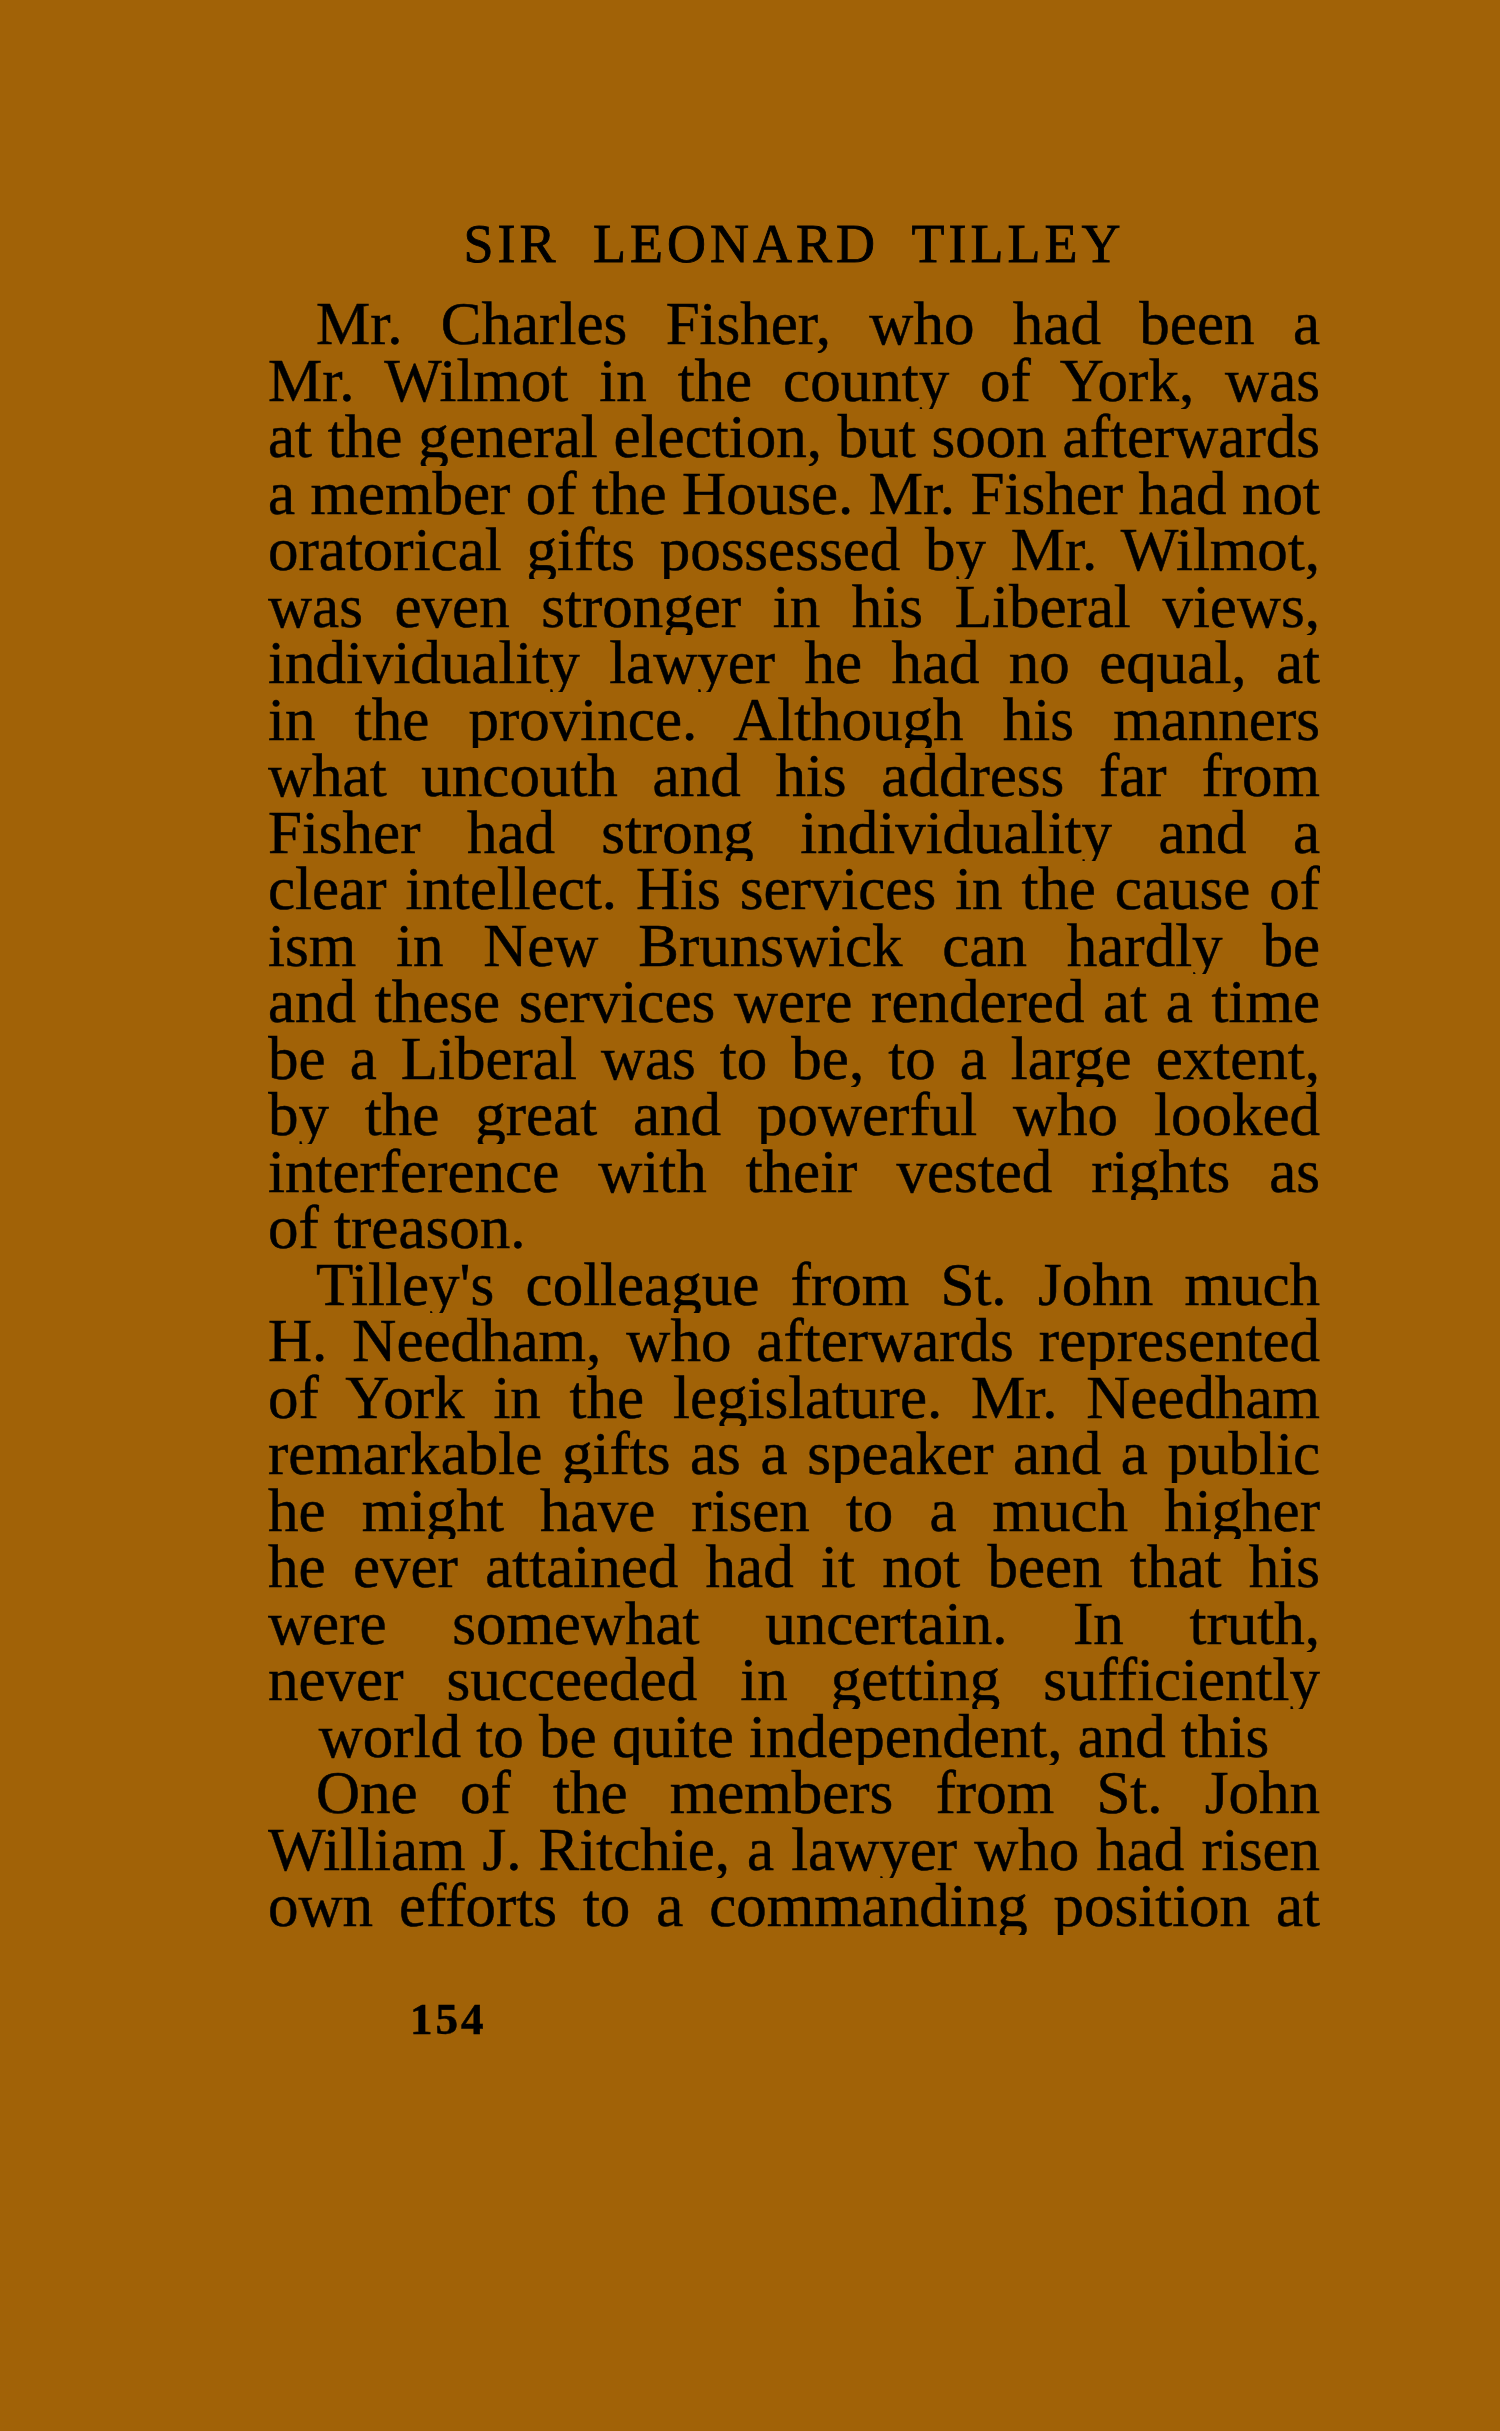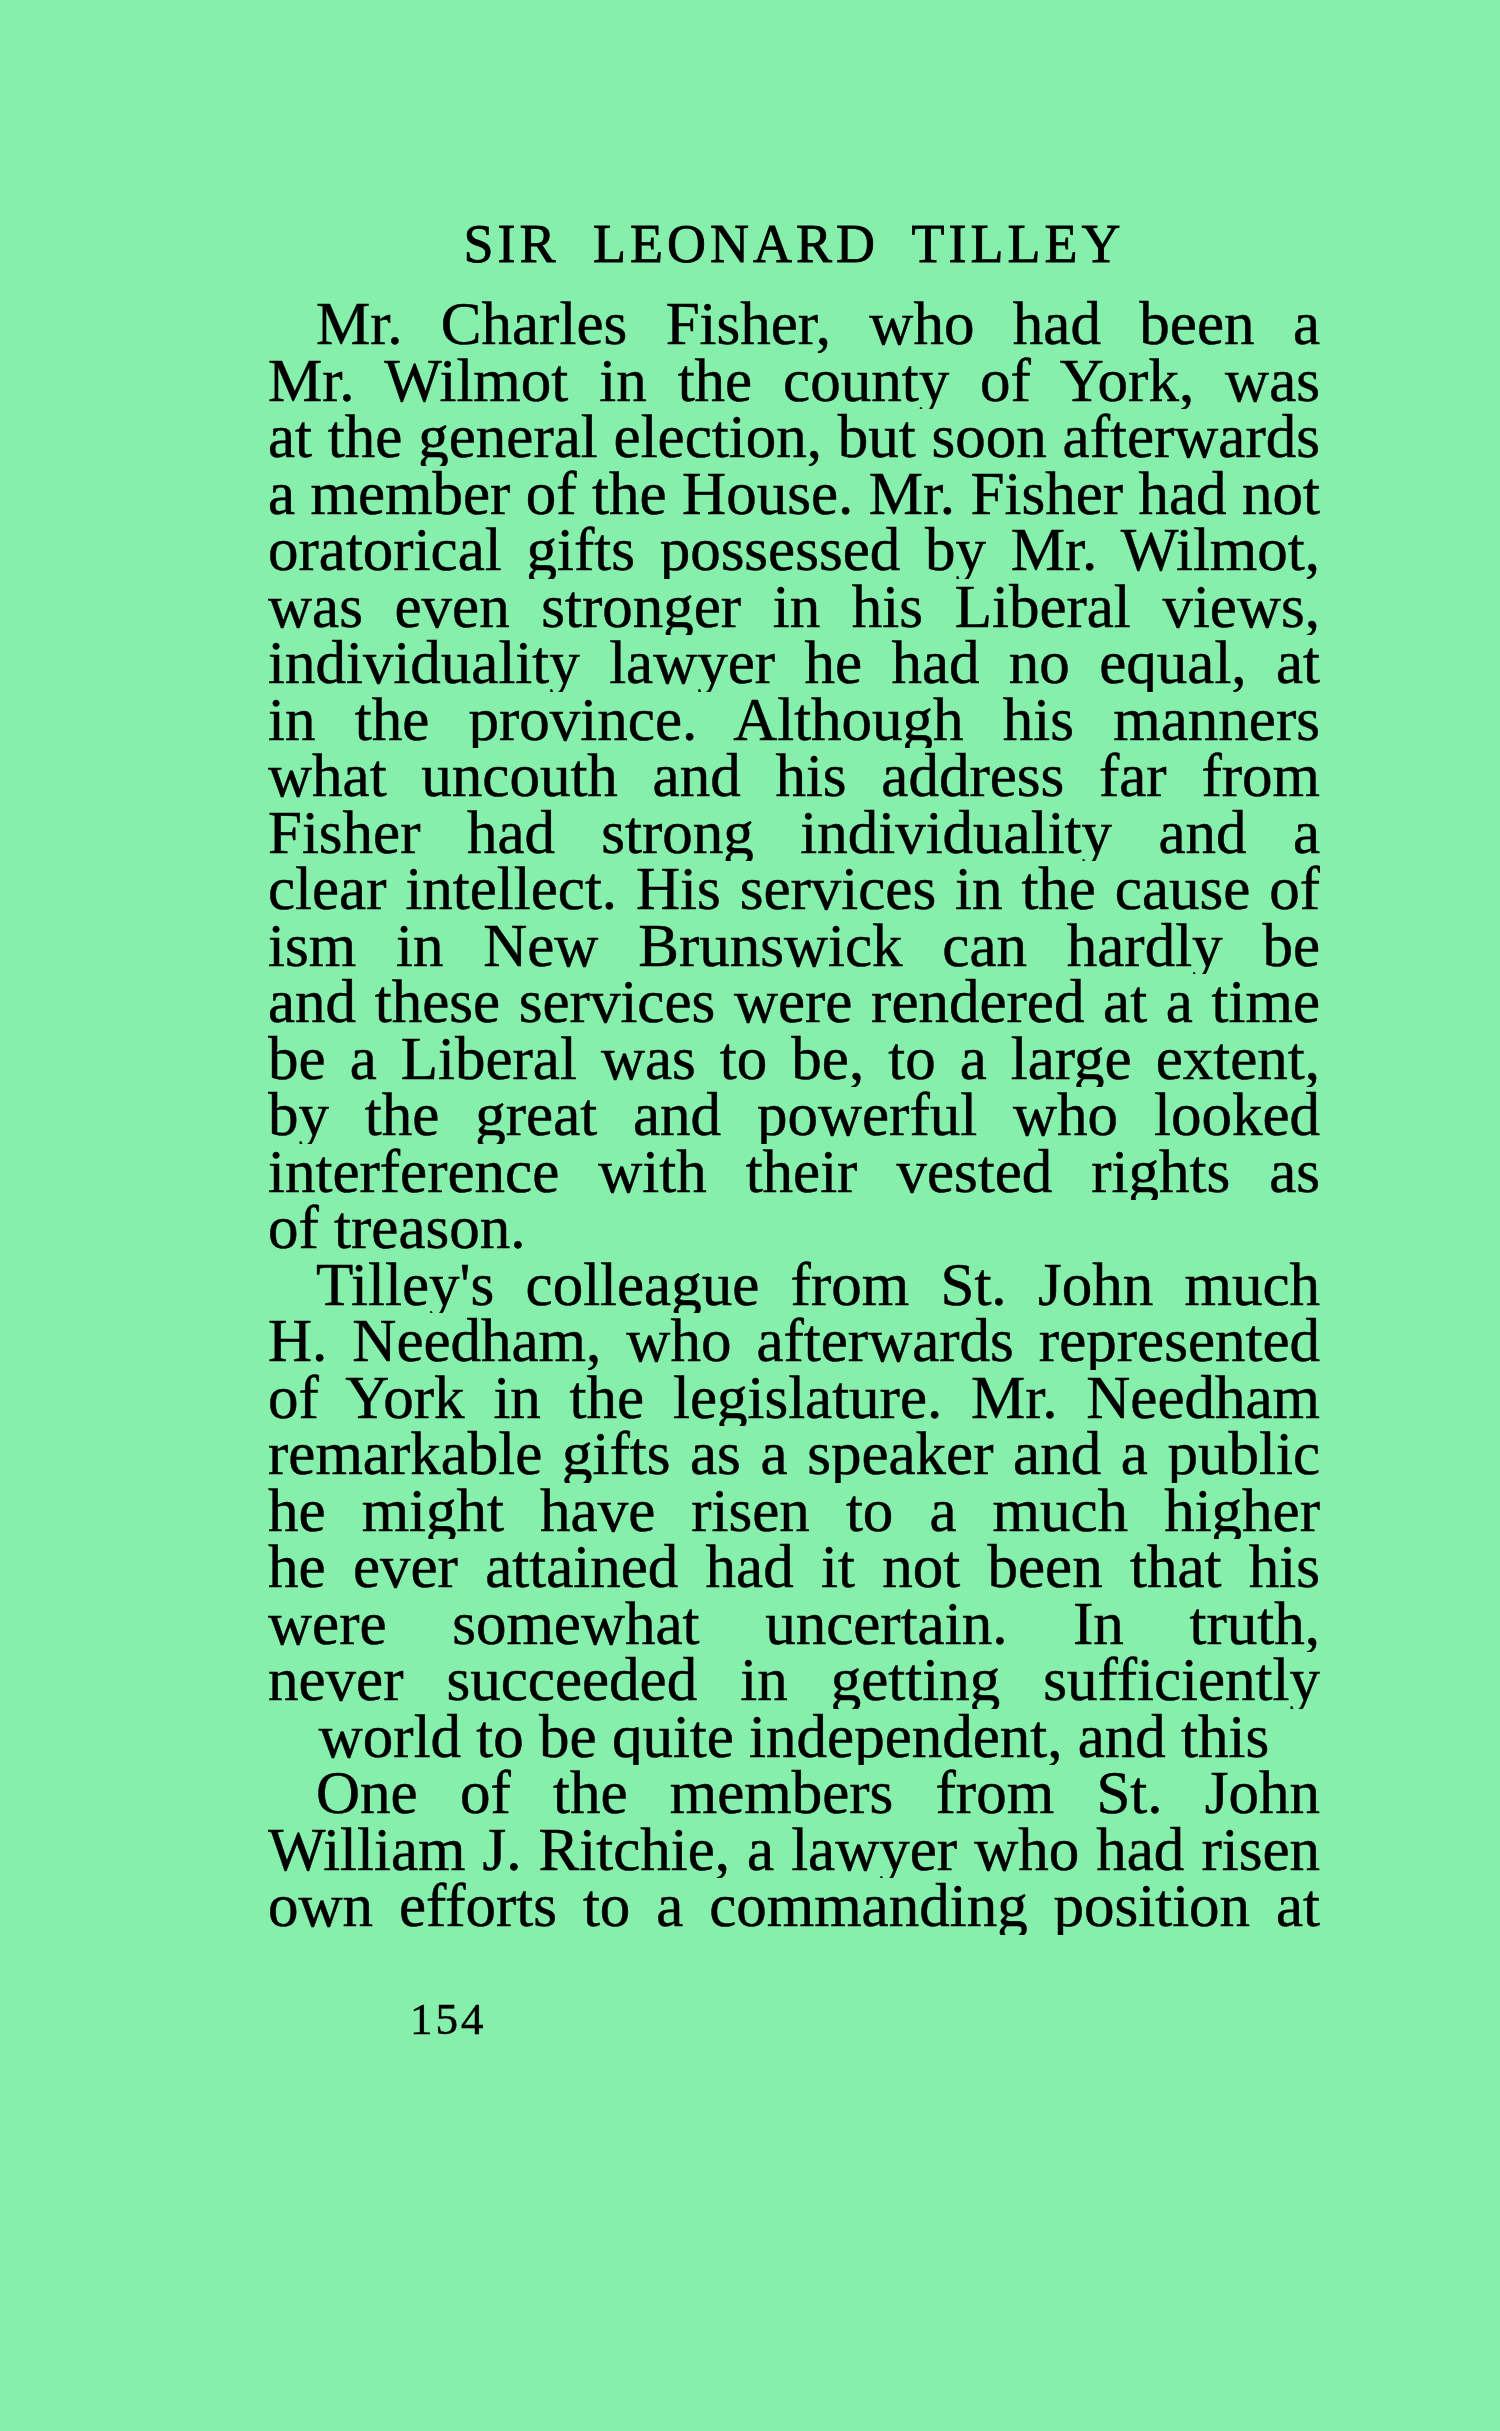"SIR LEONARD TILLEY" .page { background: #86efac -> #a16207 }
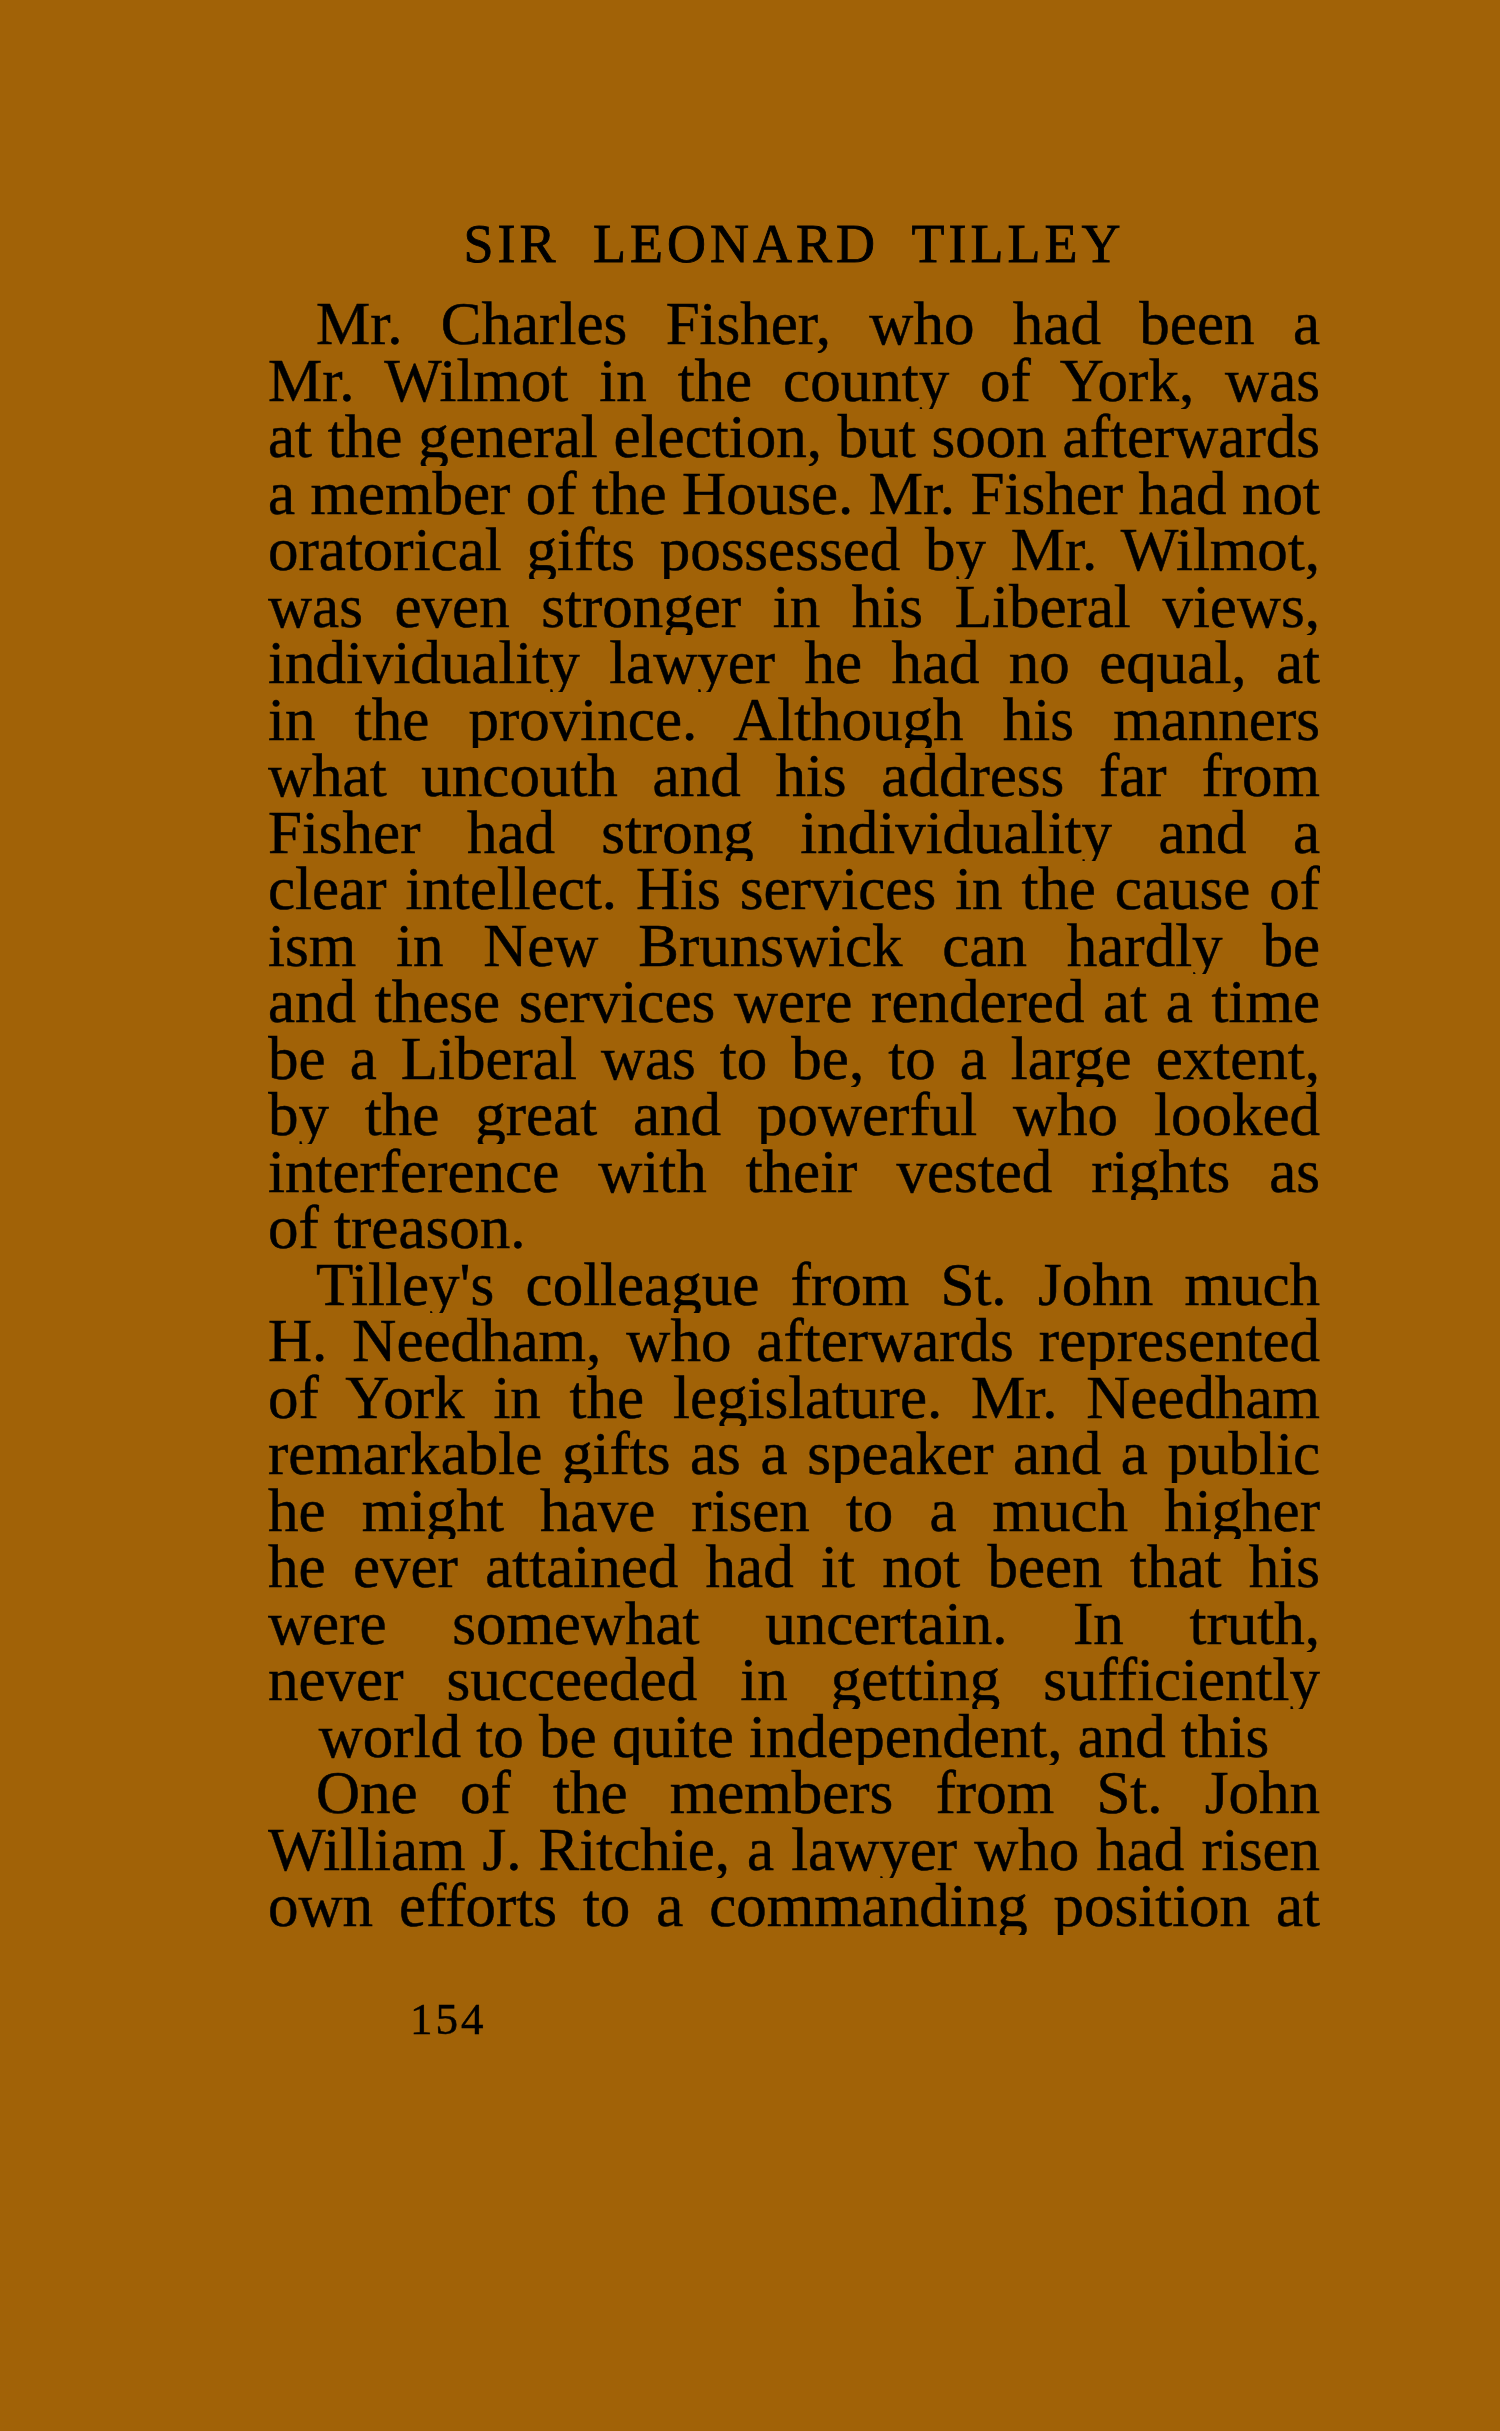"154" .folio { font-weight: normal -> bold }
